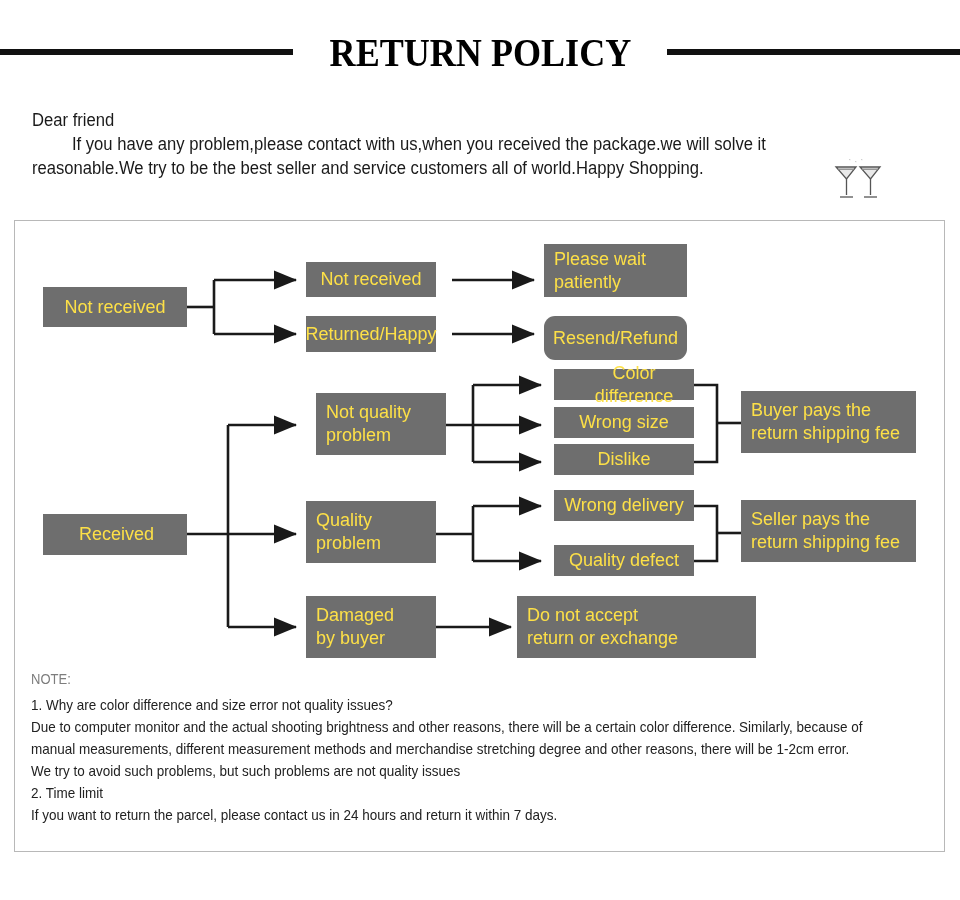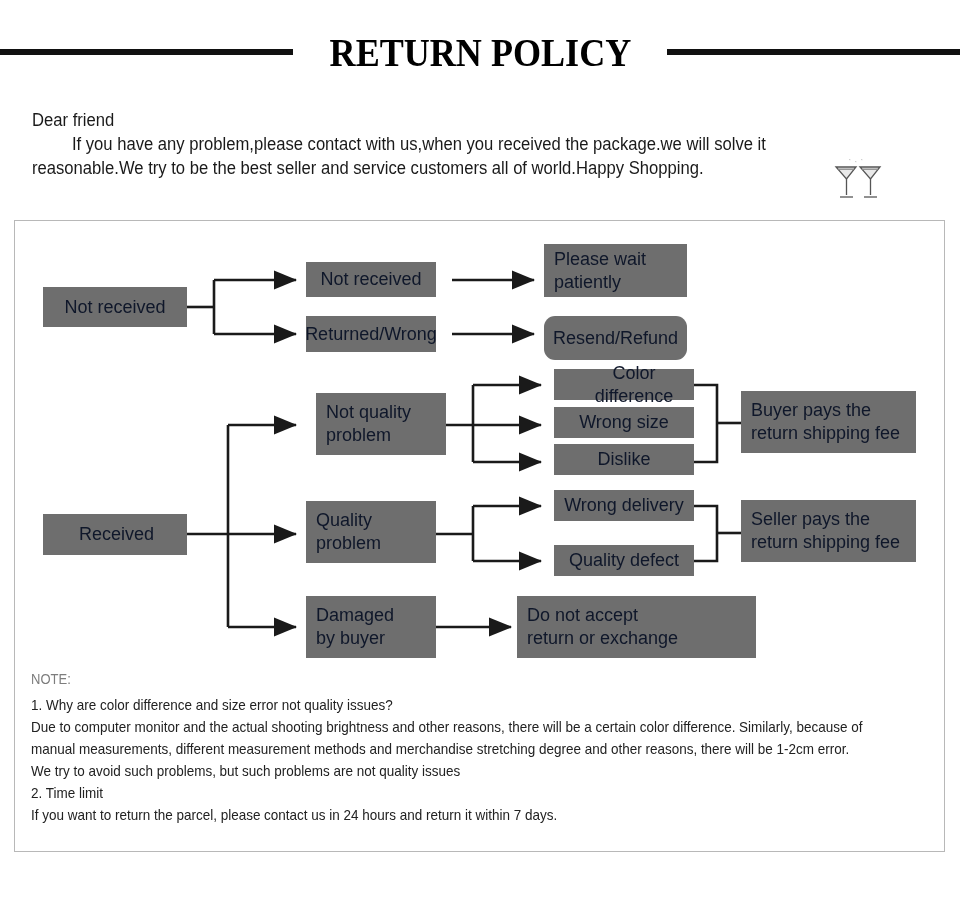"Please wait" .node { color: #0f172a -> #fde047 }
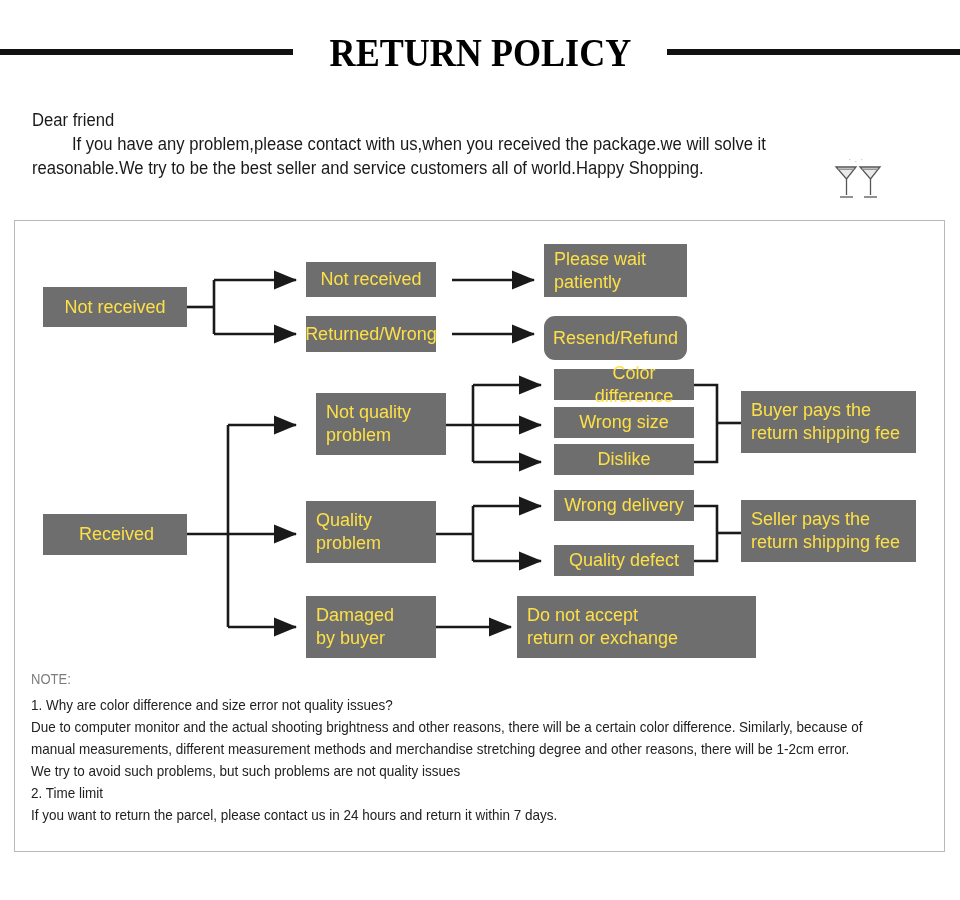"Returned/Wrong" div.node { text: Returned/Wrong -> Returned/Happy }
